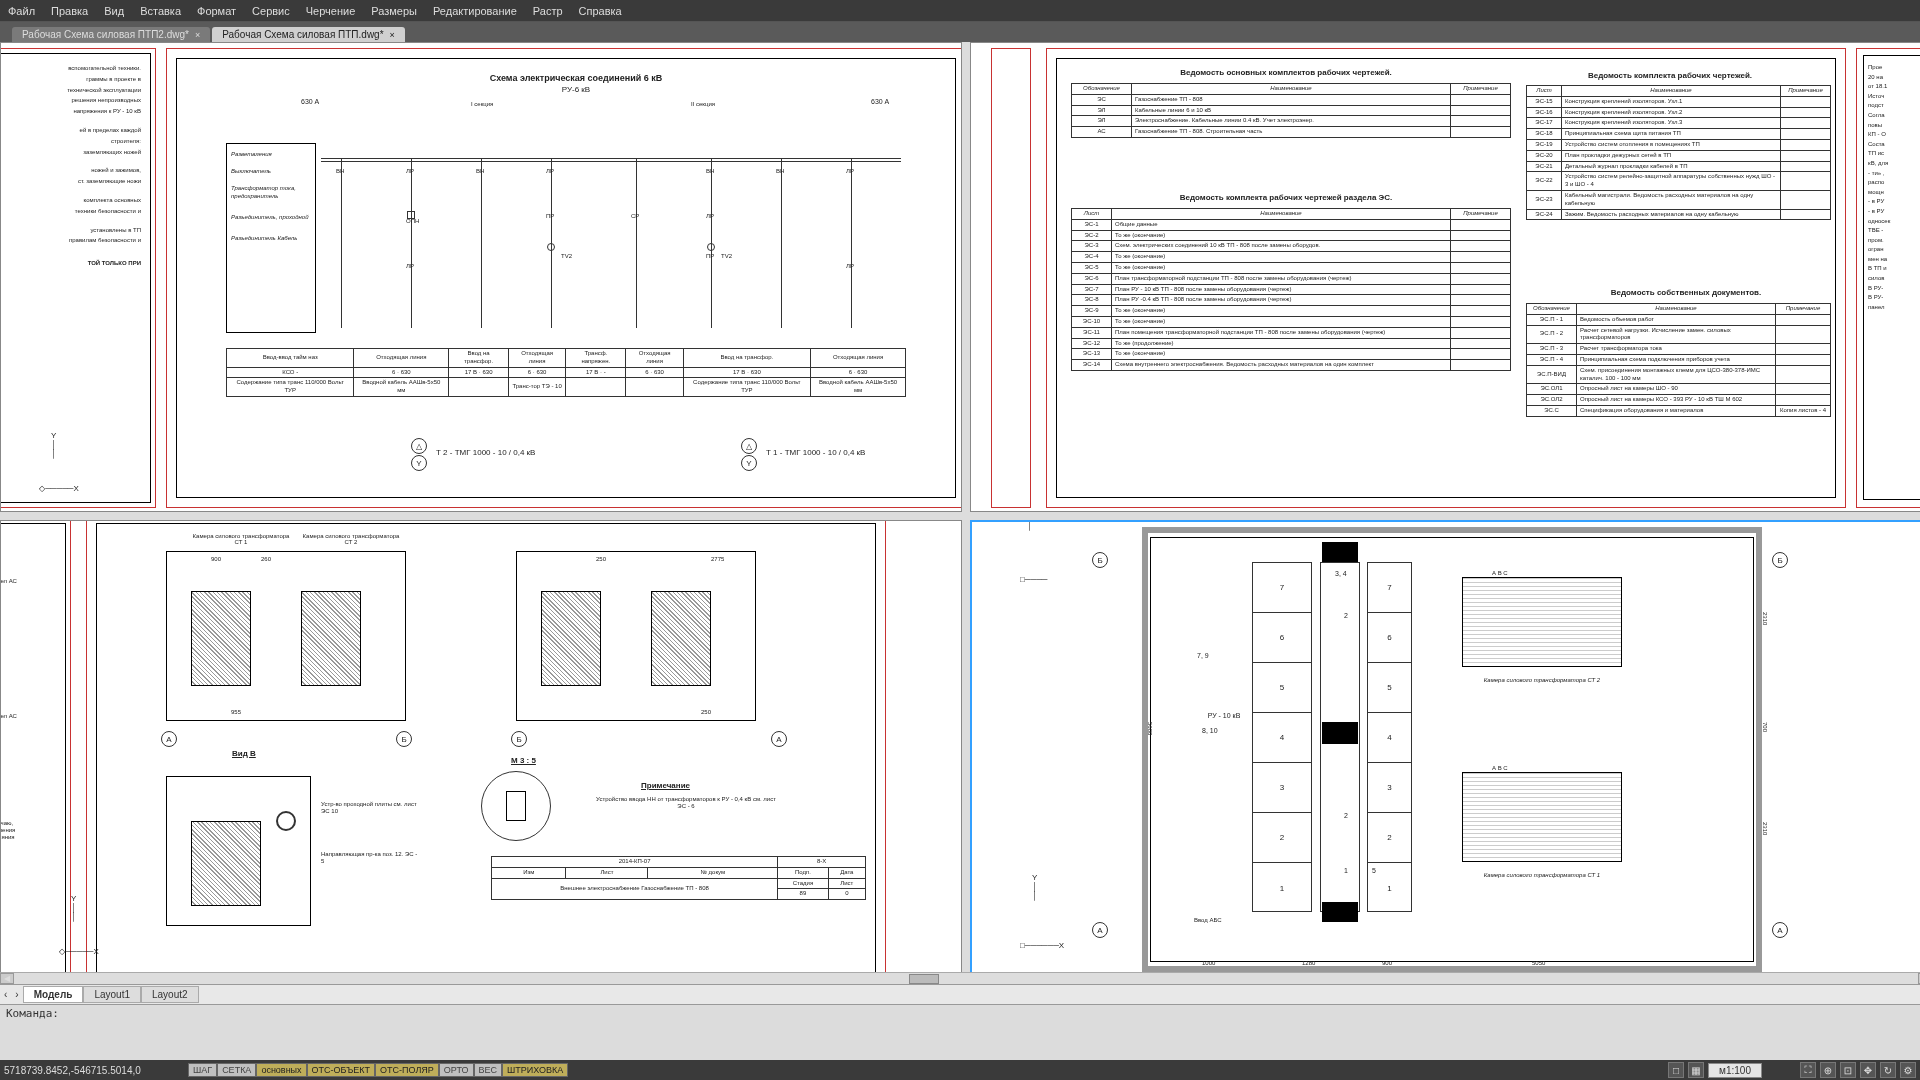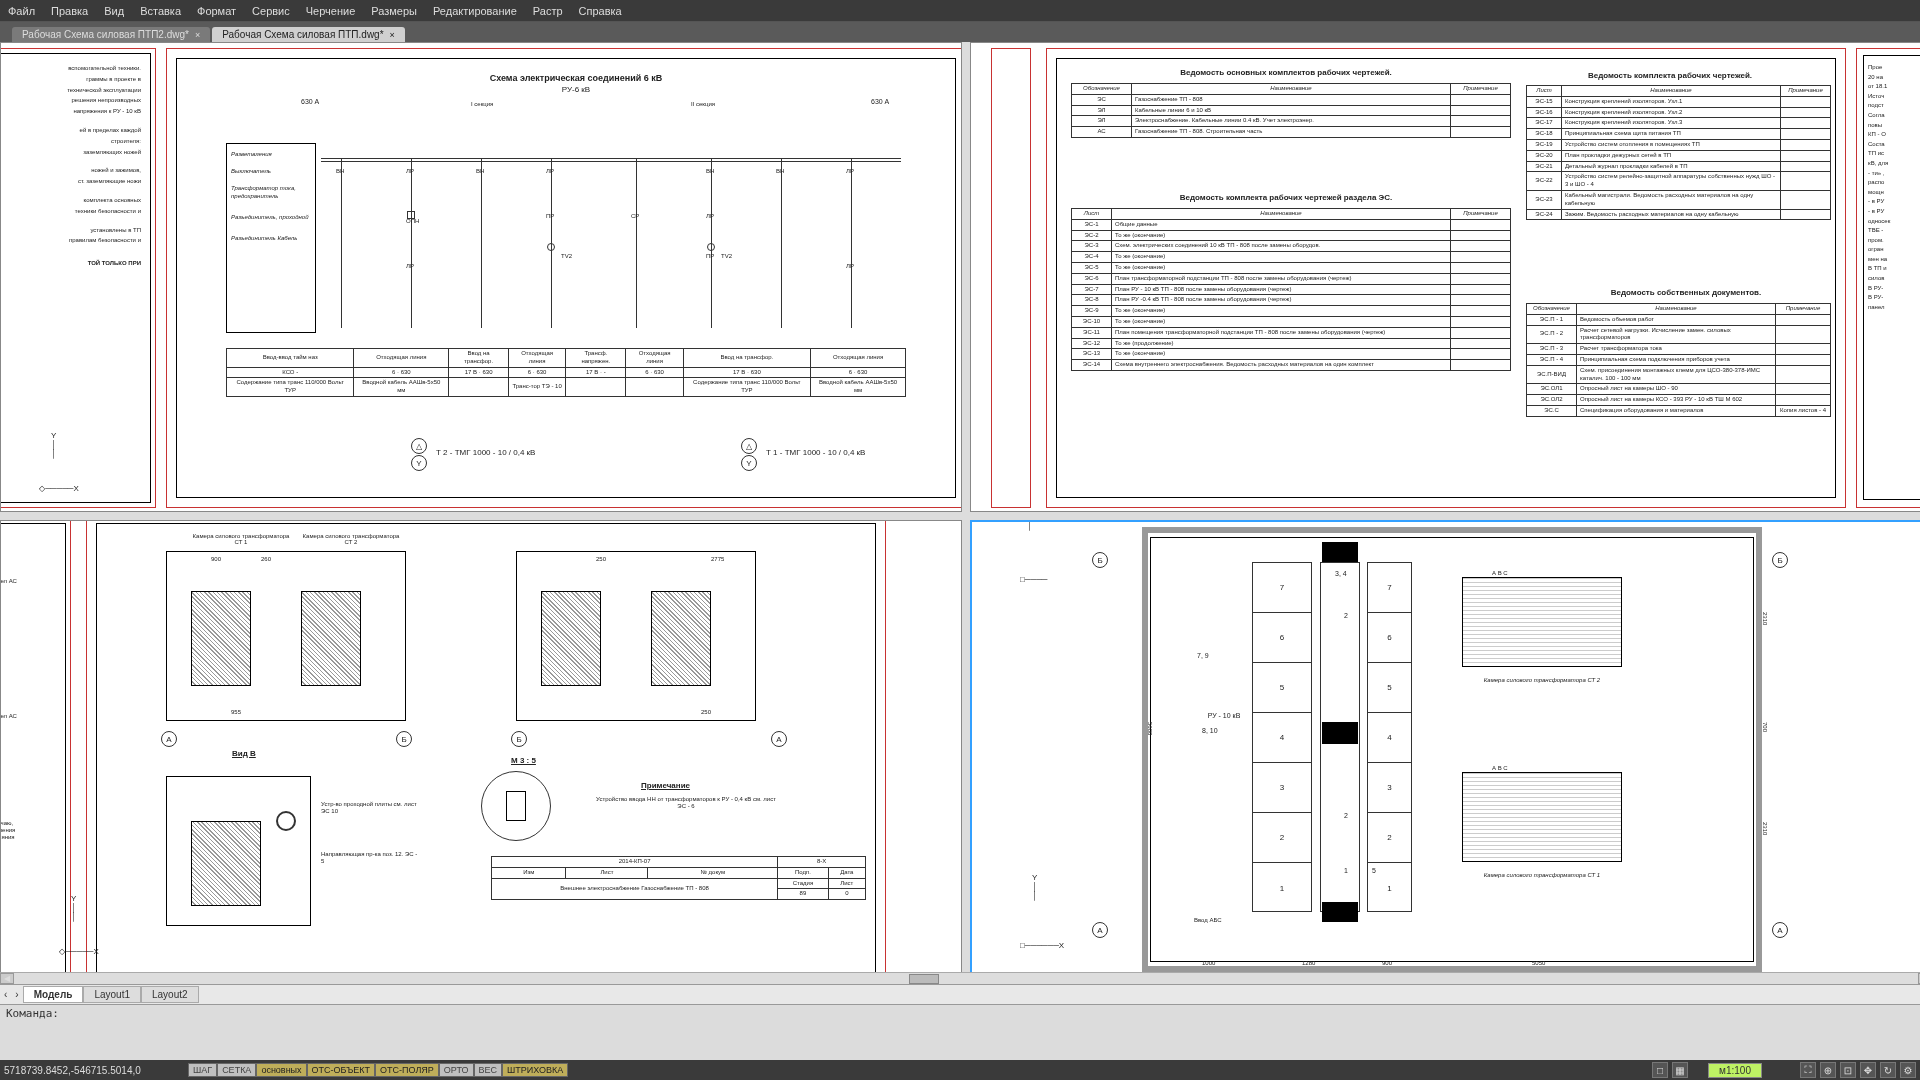"м1:100" .scale-box { background: #bef264 -> #e5e5e5; margin-left: 16px -> none }
